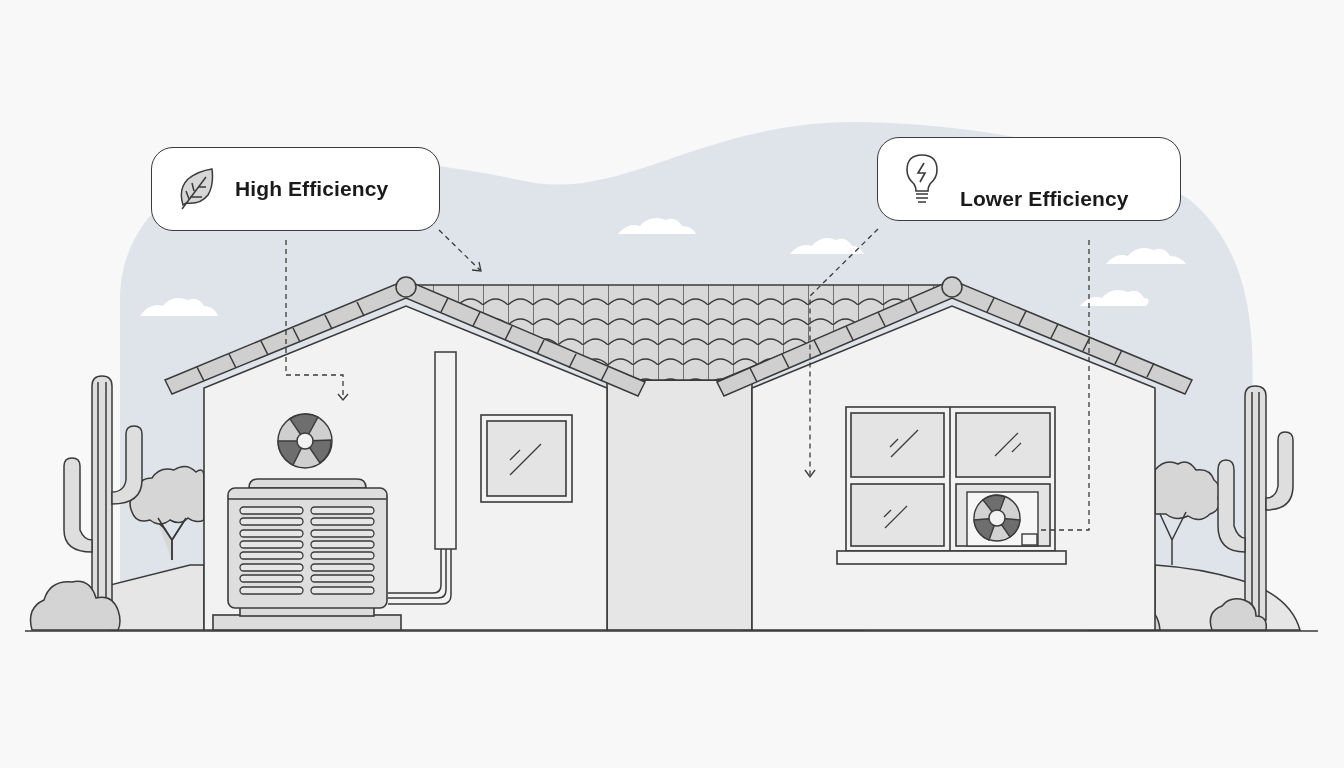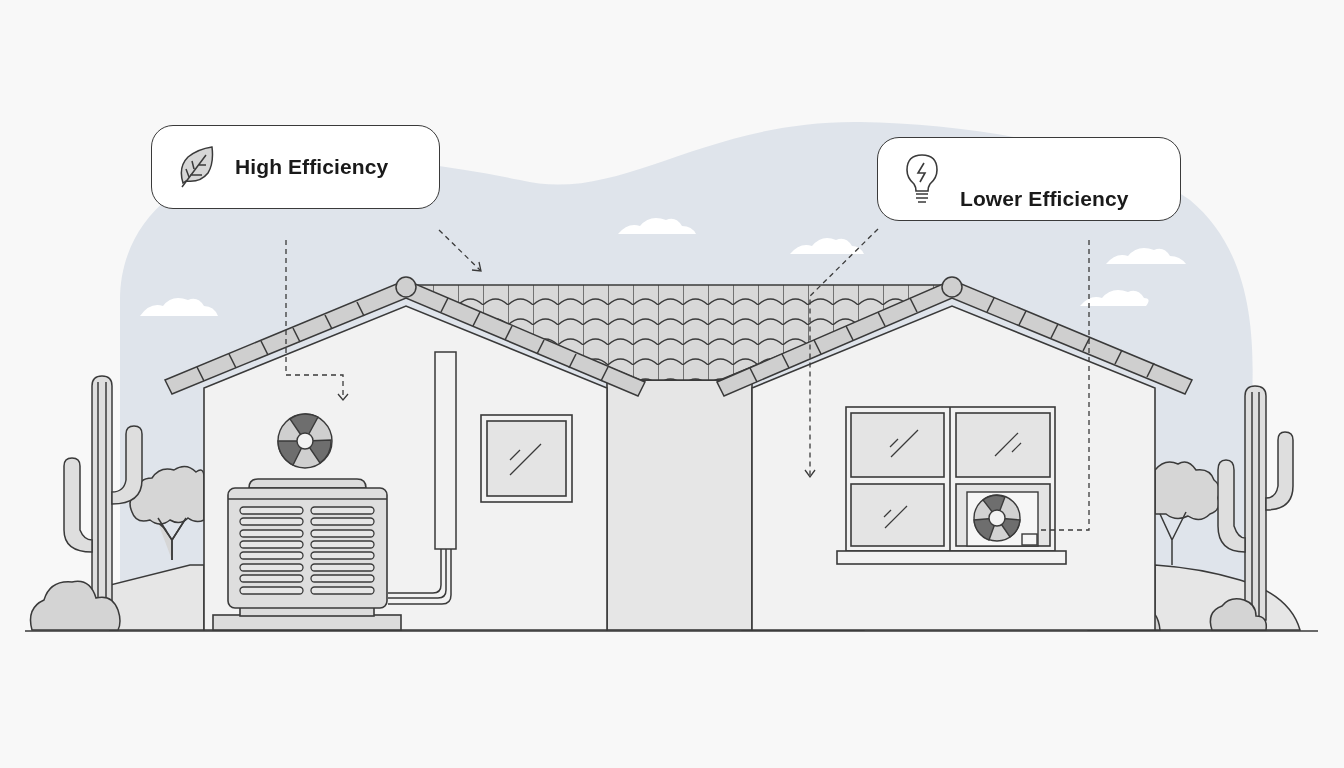"High Efficiency" #label-high { top: 125px -> 147px }
